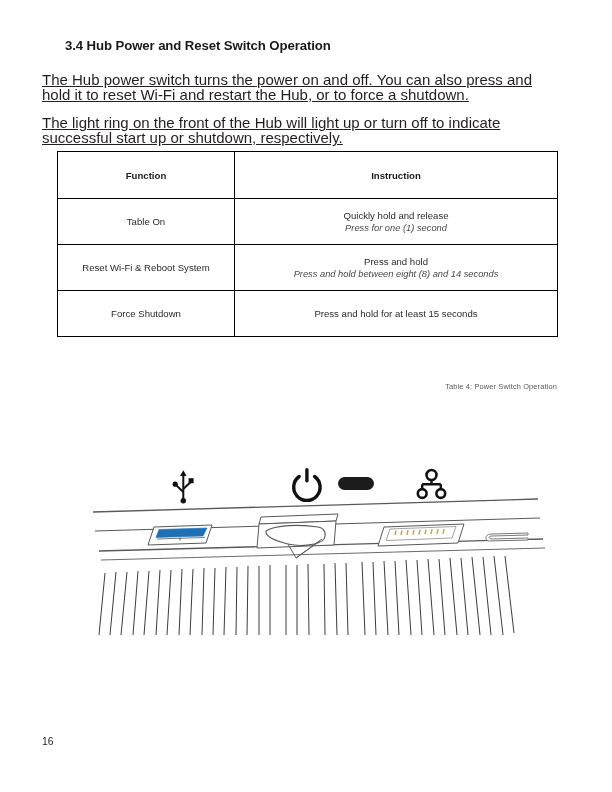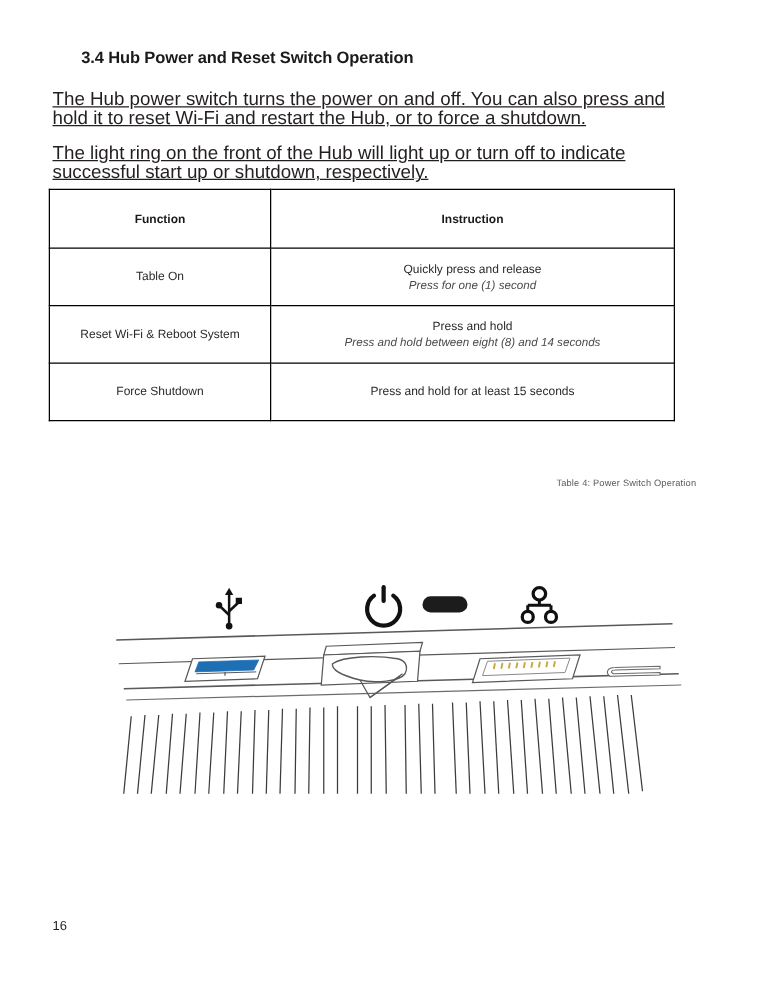"Function" .tbl-wrap { left: 39px -> 57px }
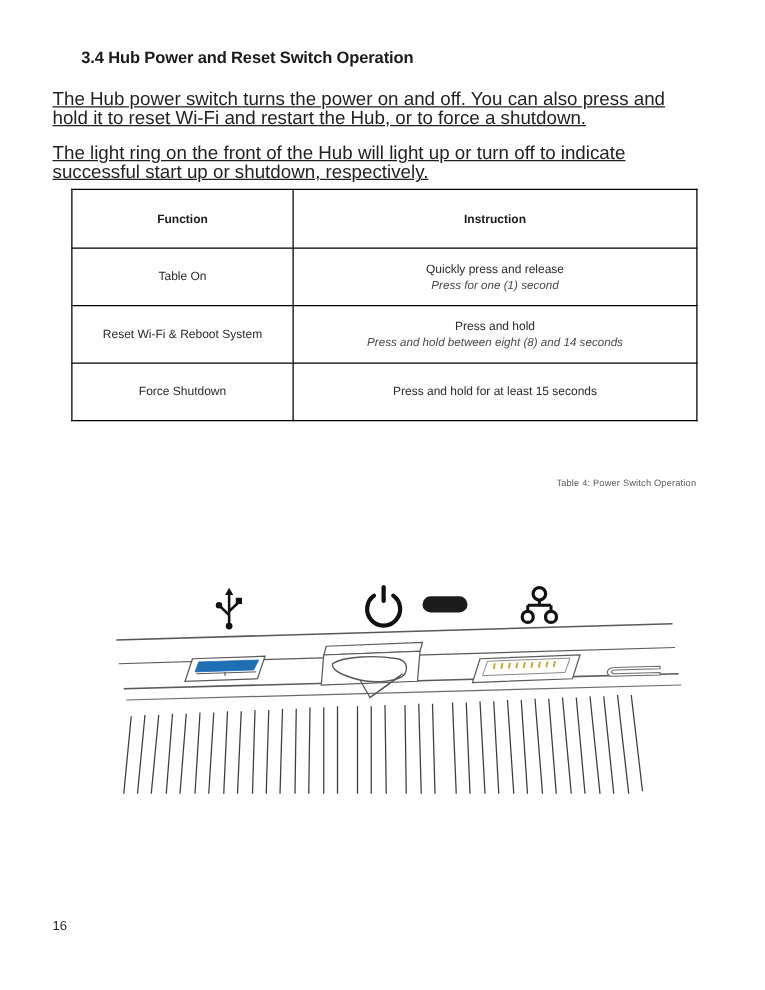"Quickly press and release" span.cell-main { text: press -> hold }
